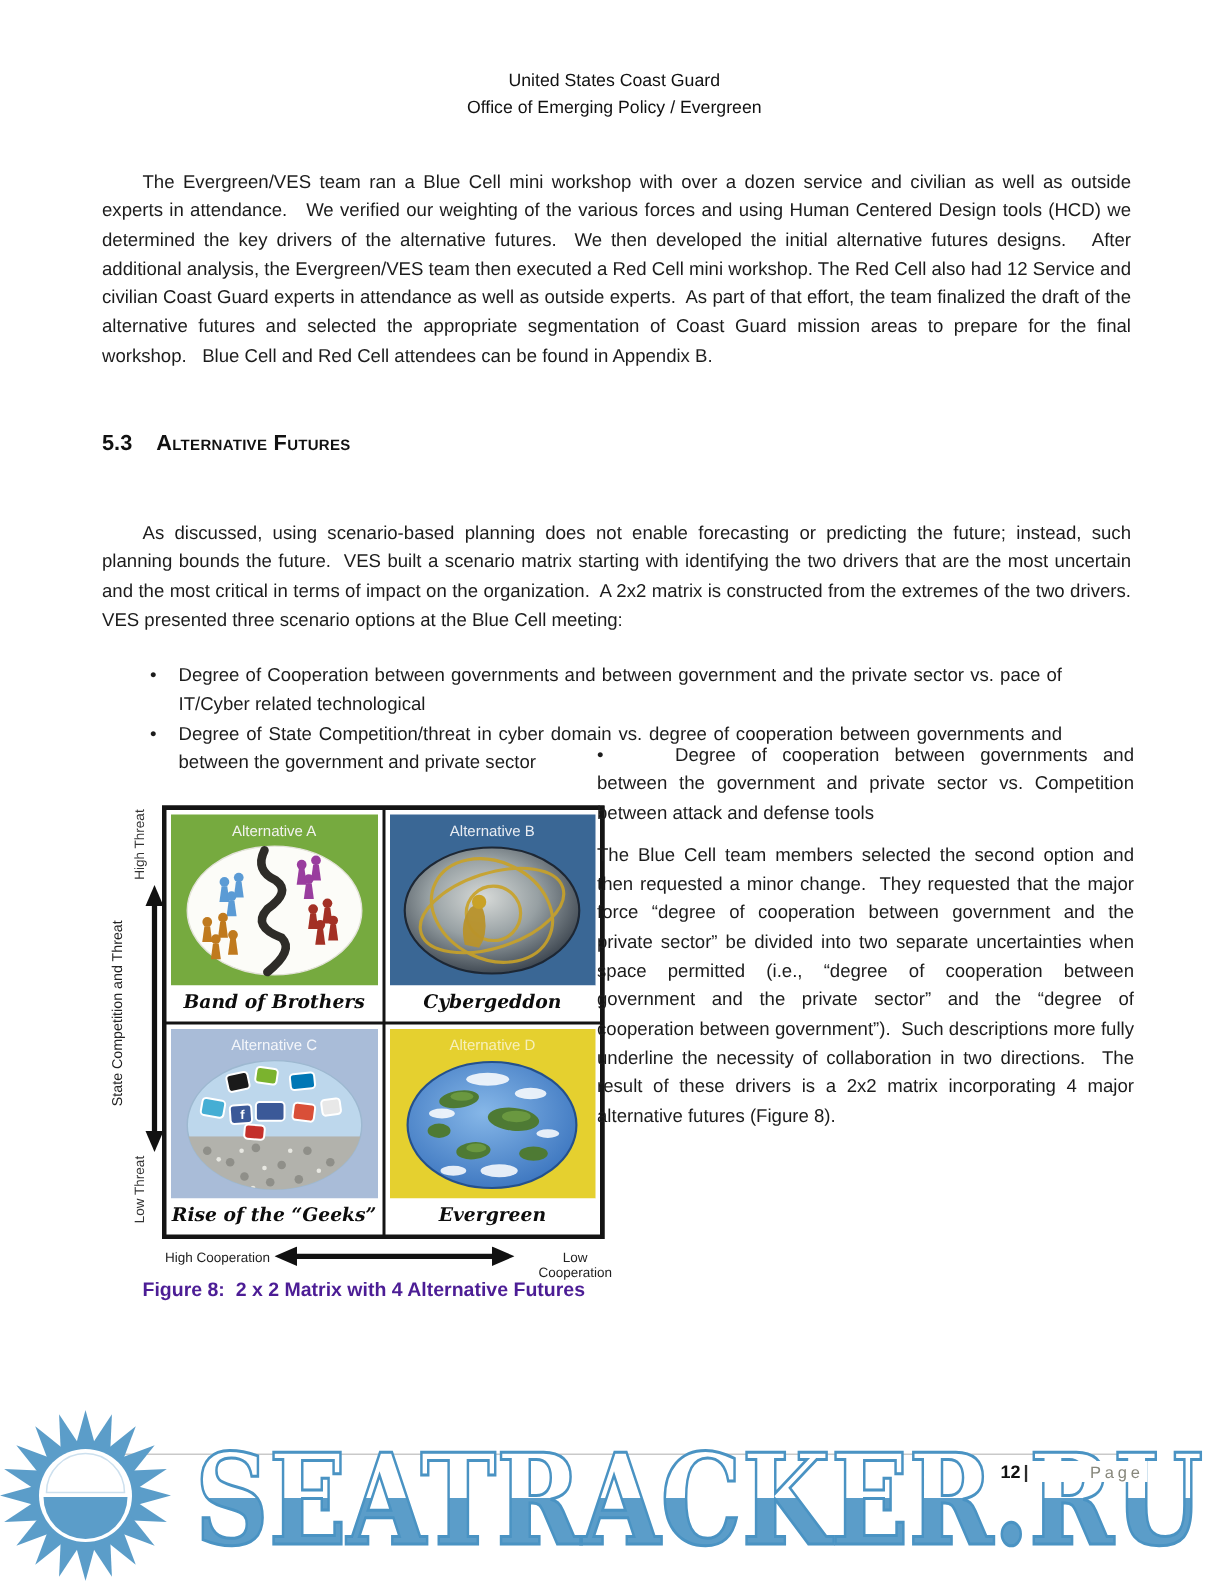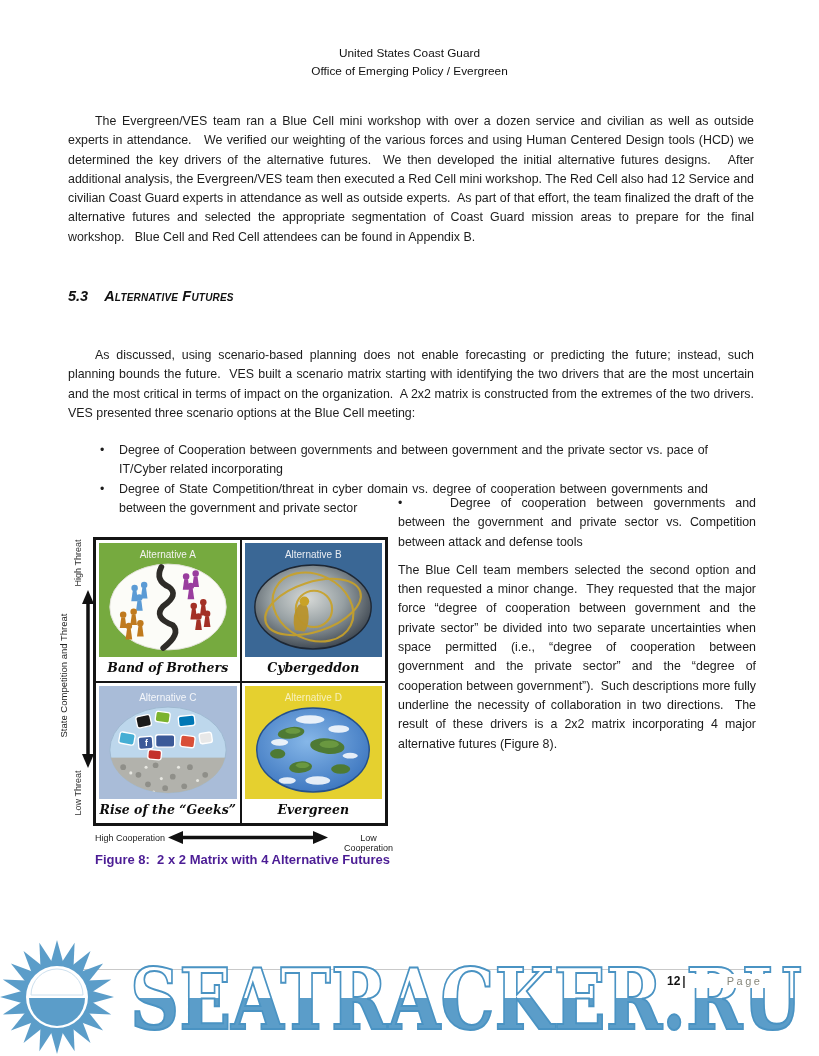"5.3 Alternative Futures" .section-heading { font-style: italic -> none }
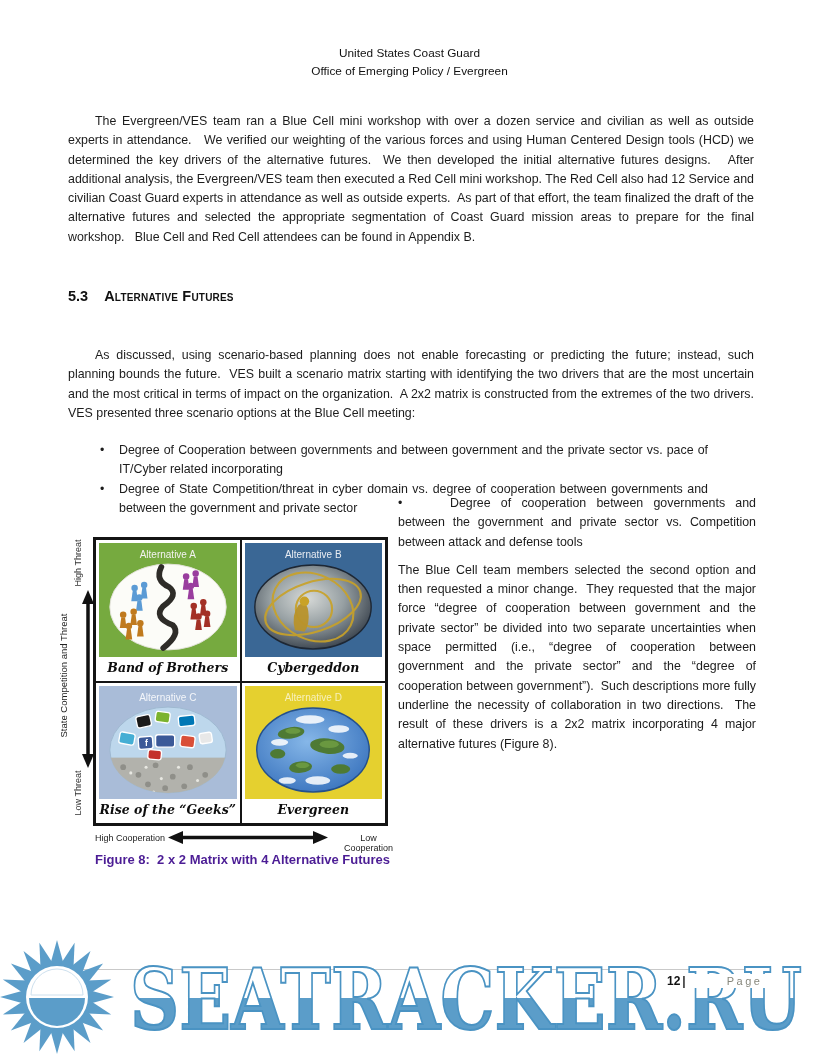"Degree of Cooperation between governments and between government" div.btext { text: incorporating -> technological }
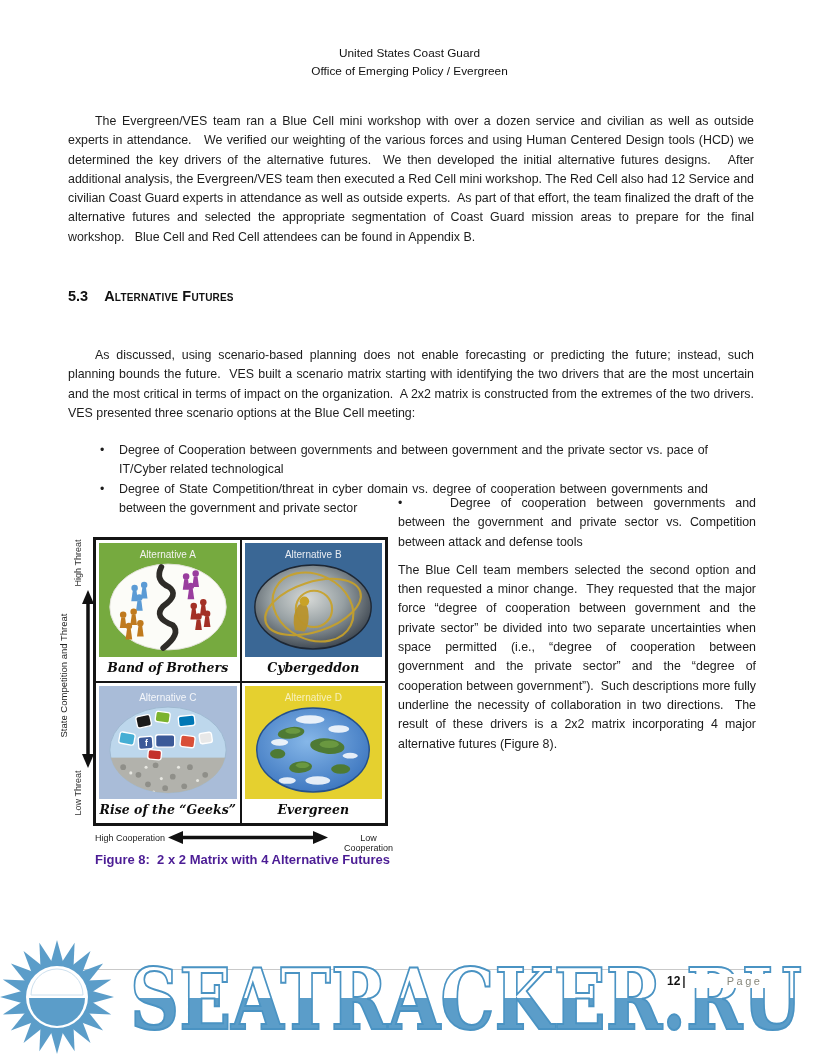"Alternative A" .figure { left: 55px -> 70px }
